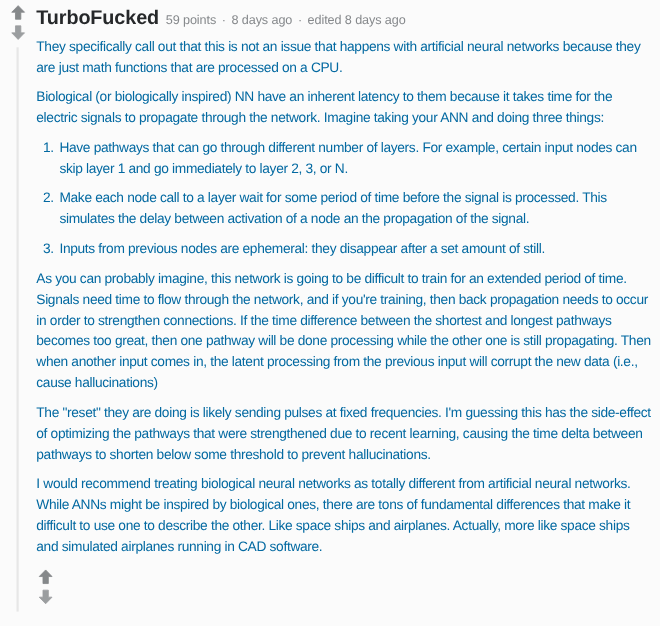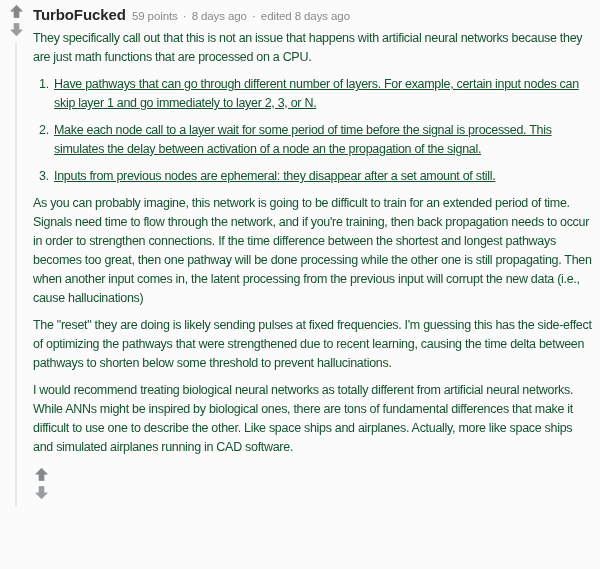"TurboFucked" .author { font-size: 15px -> 18px }
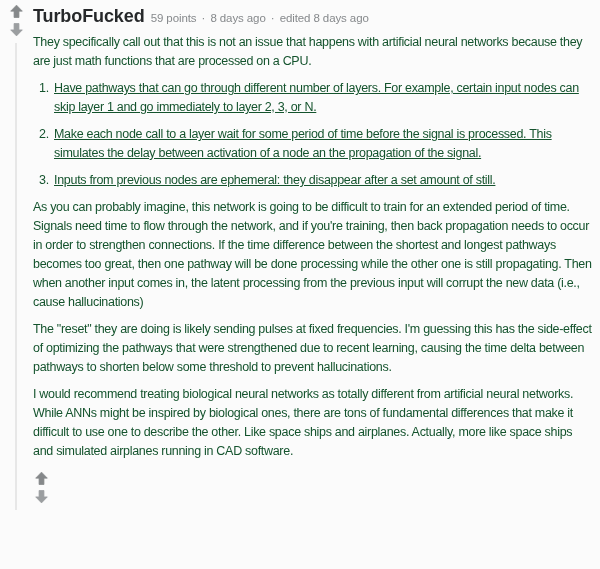"They specifically call out that" .c-body { color: #14532d -> #0369a1 }
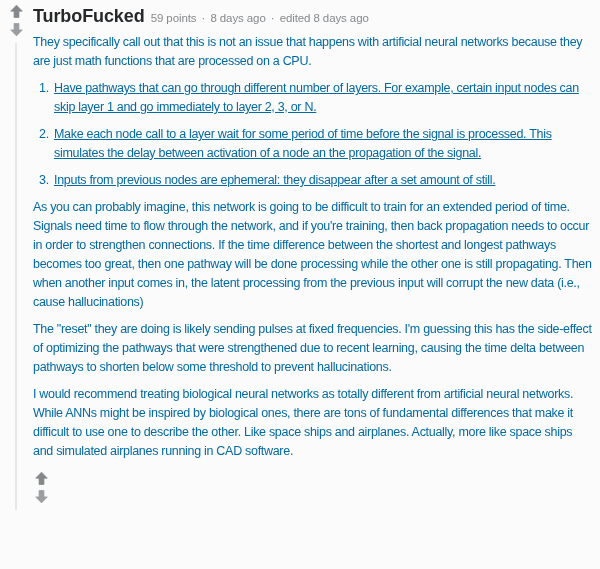"Biological (or biologically inspired) NN" p { html: none -> <p>Biological (or biologically inspired) NN have an inherent latency to them because it takes time for the electric signals to propagate through the network. Imagine taking your ANN and doing three things:</p> }
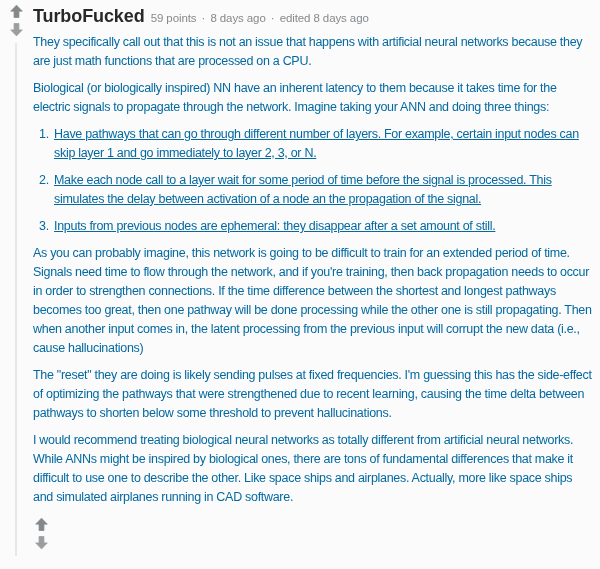"Have pathways that can go" .c-body ol { text-decoration: underline -> none }
